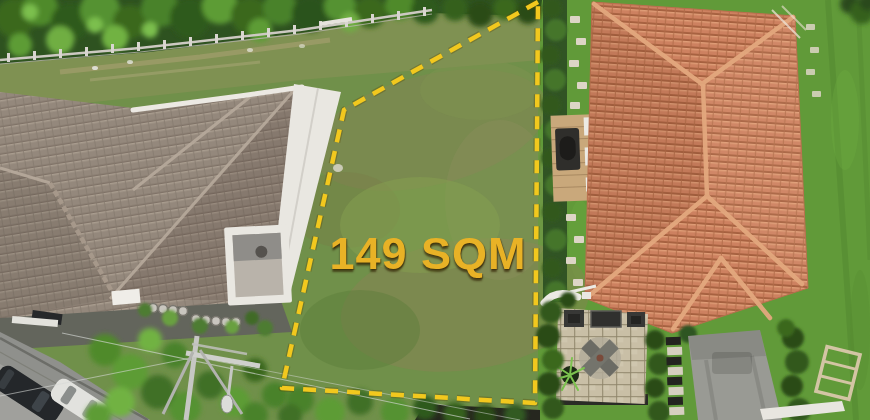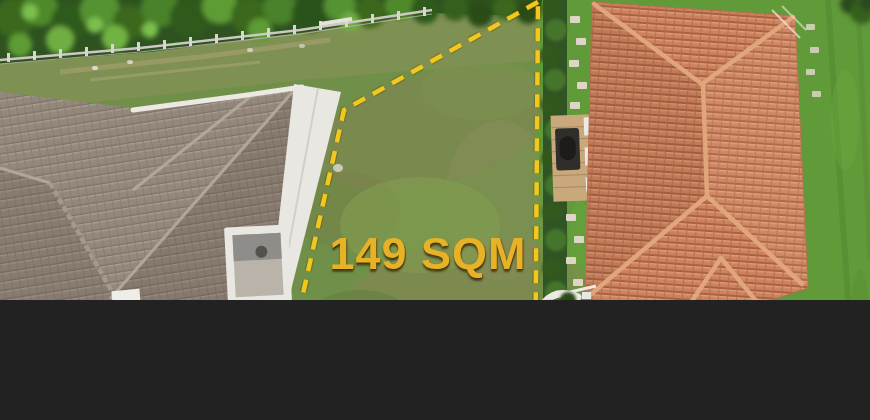"149 SQM" .stage { height: 300px -> 420px }
